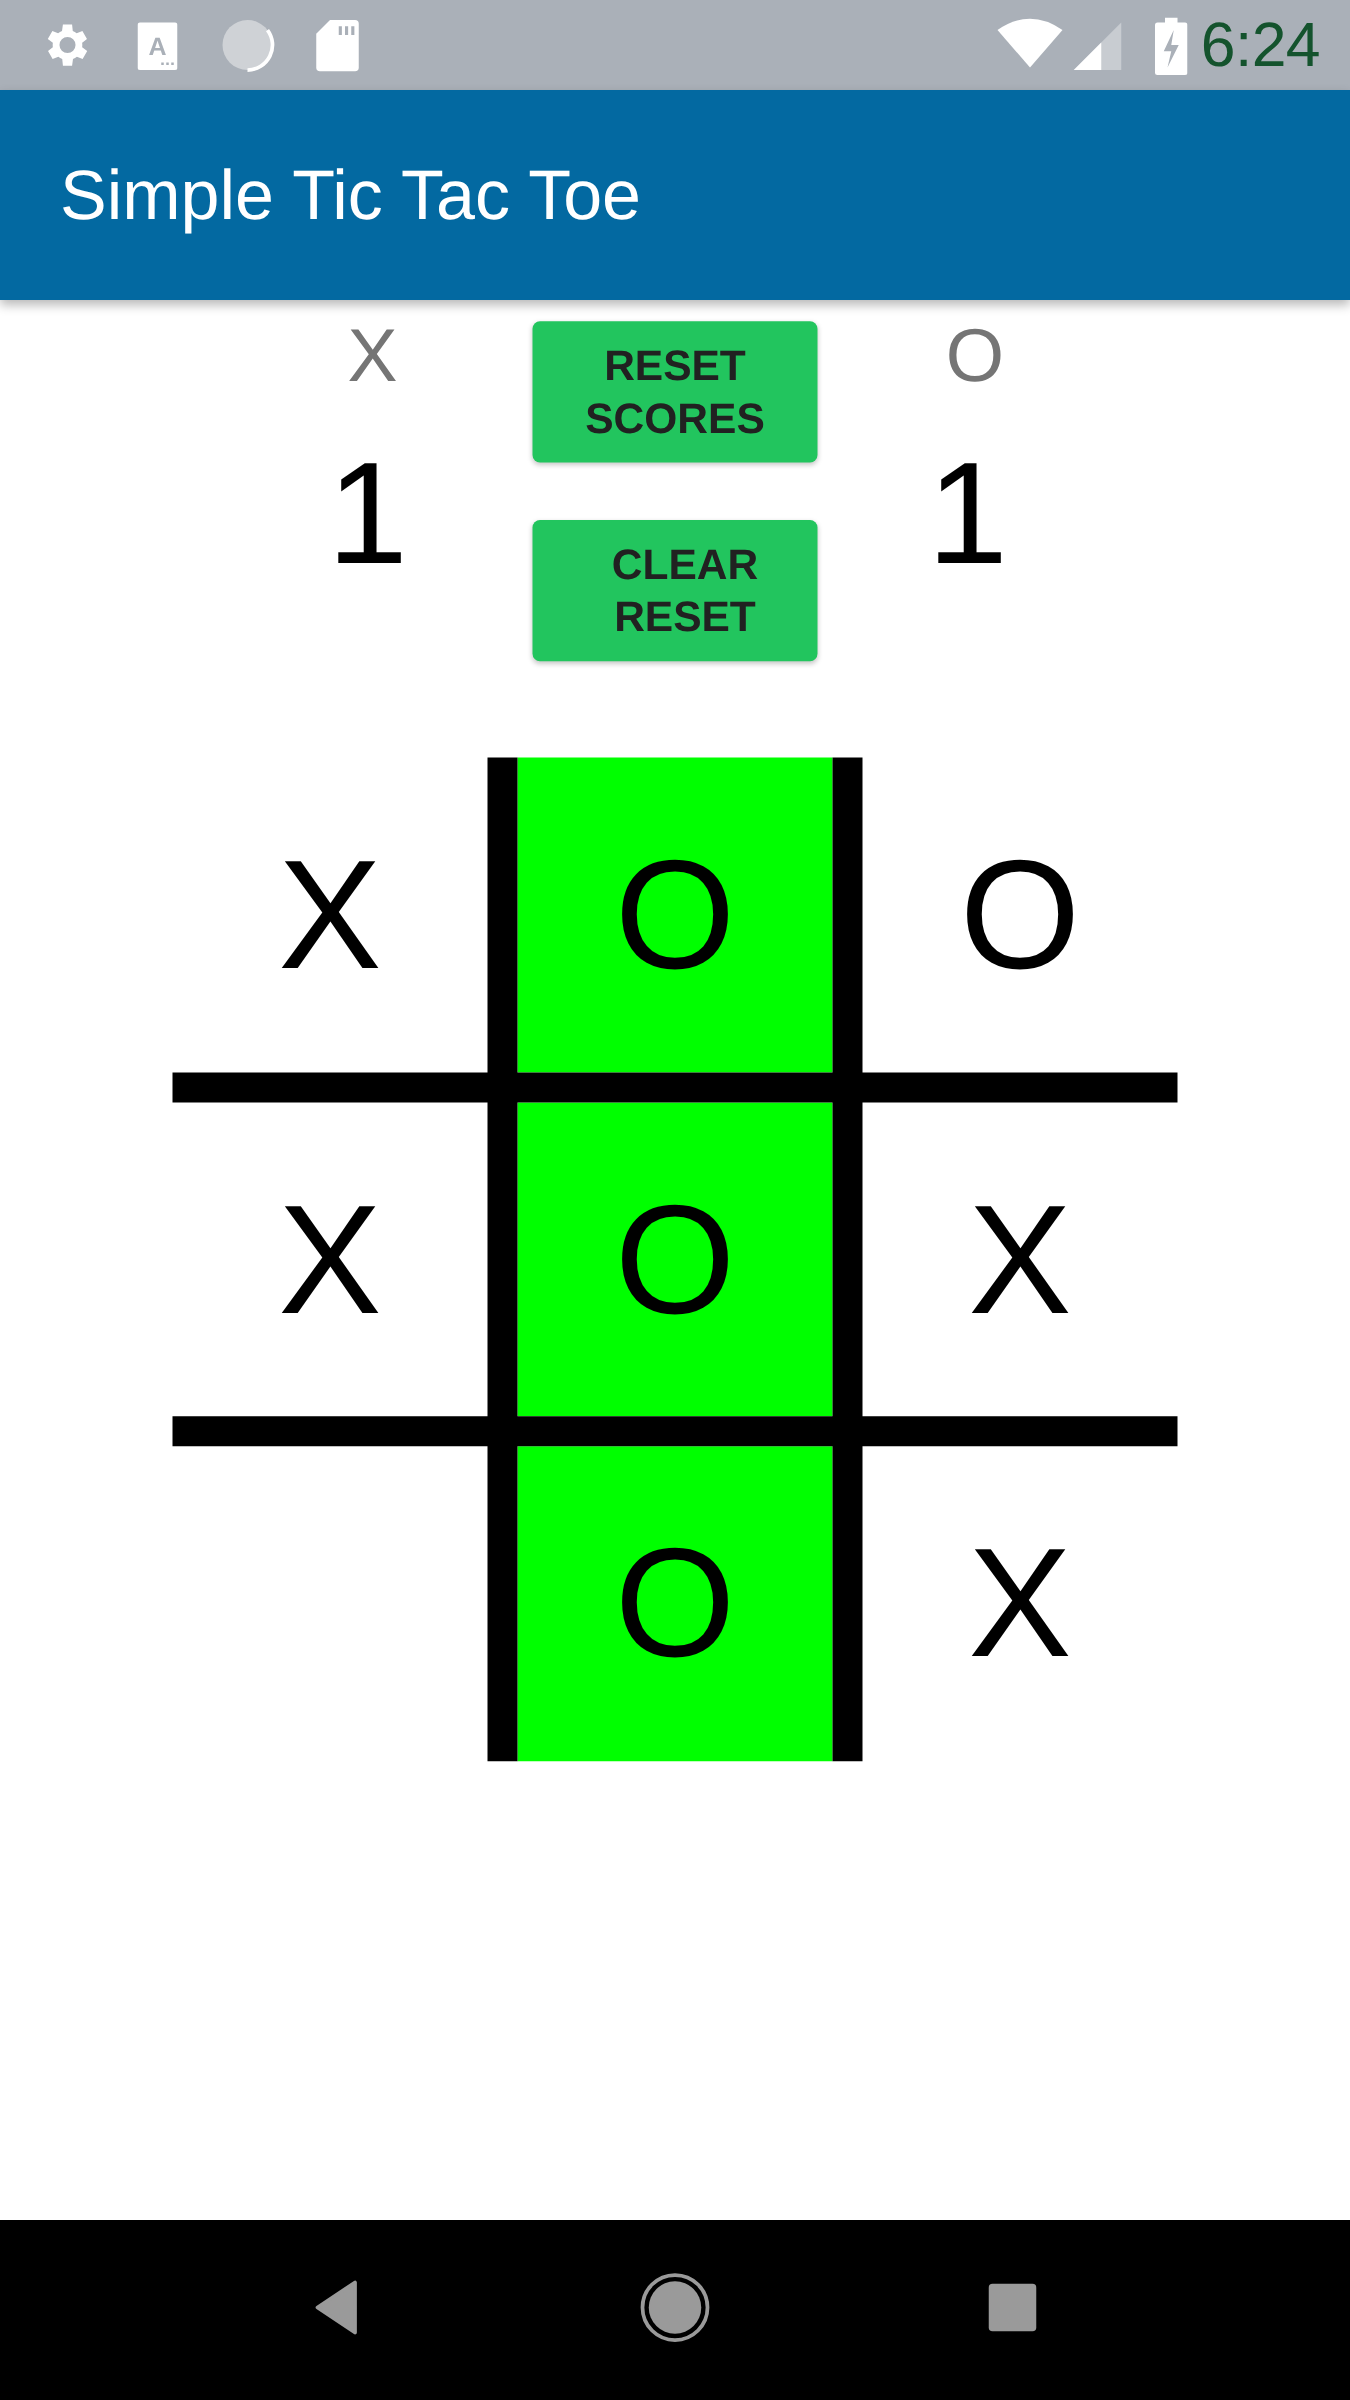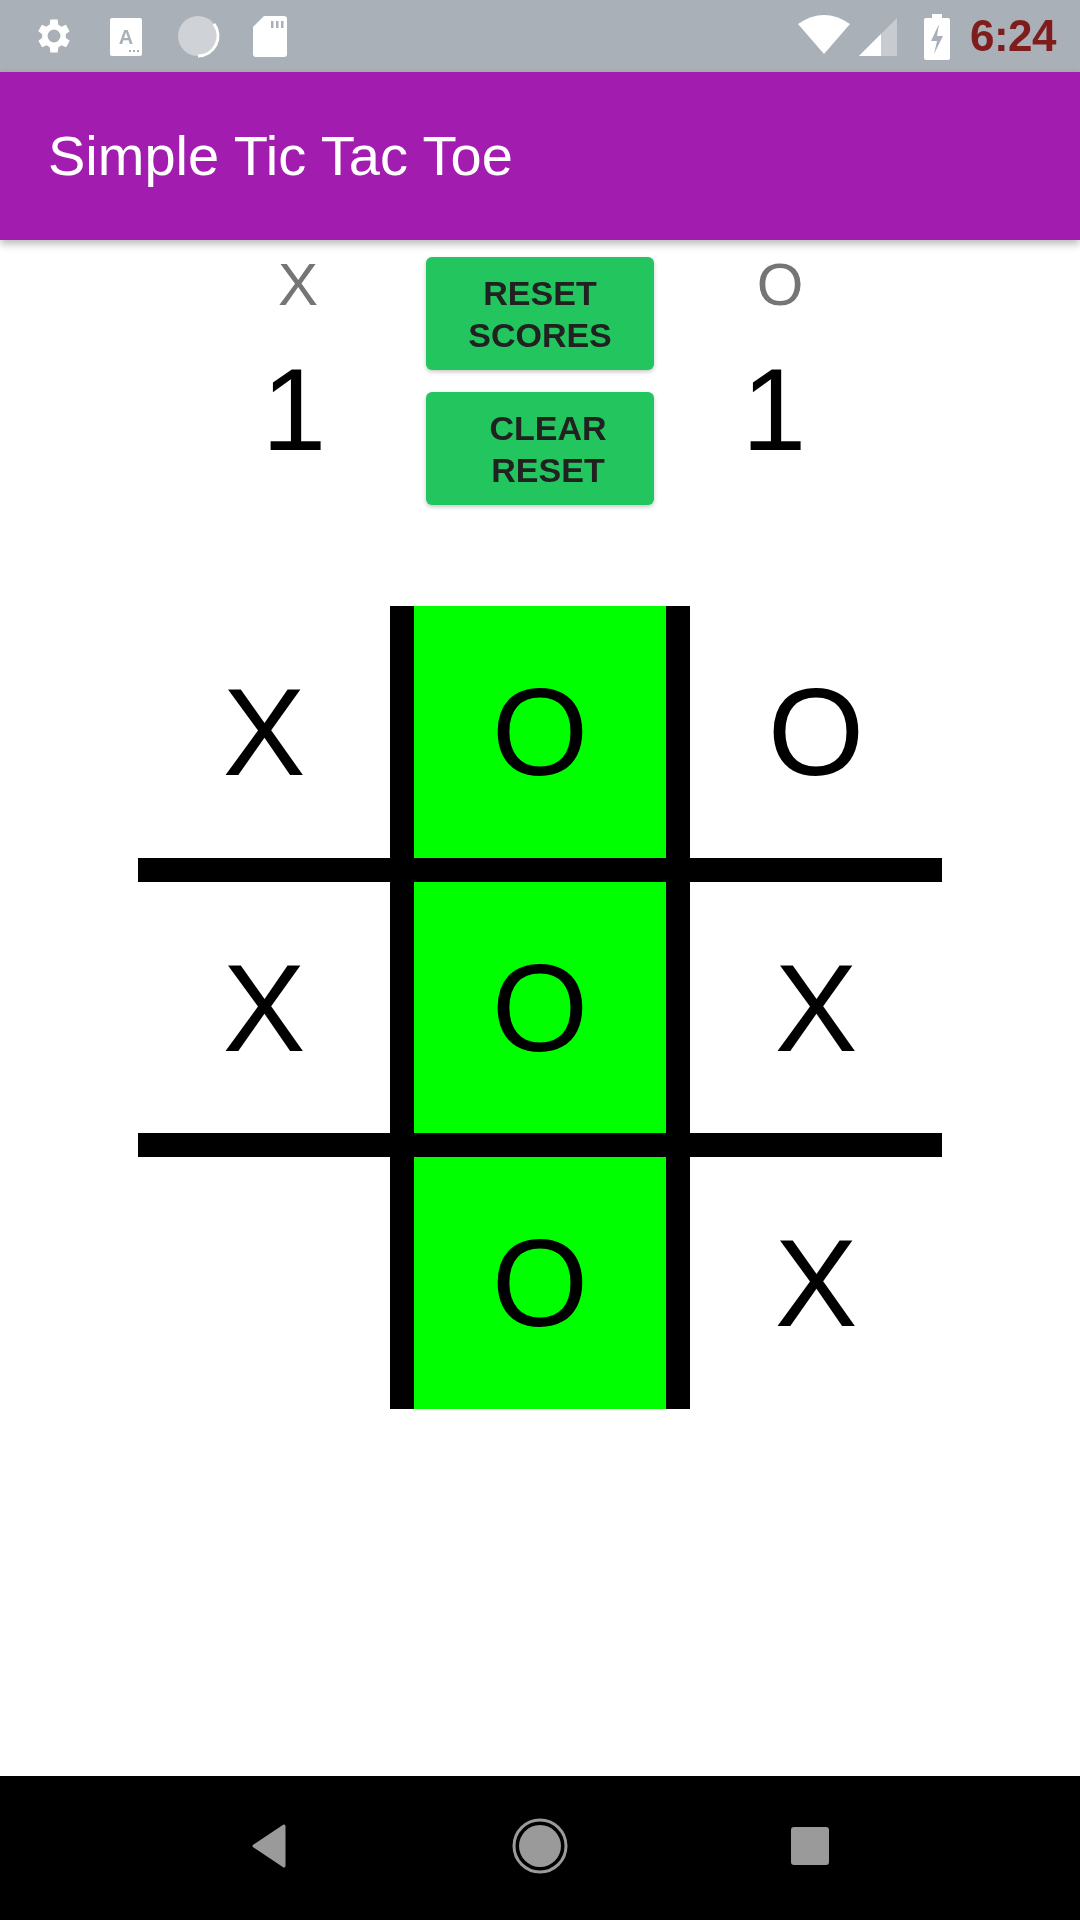"6:24" .sb-time { color: #7f1d1d -> #14532d; font-size: 44px -> 50px; font-weight: bold -> none }
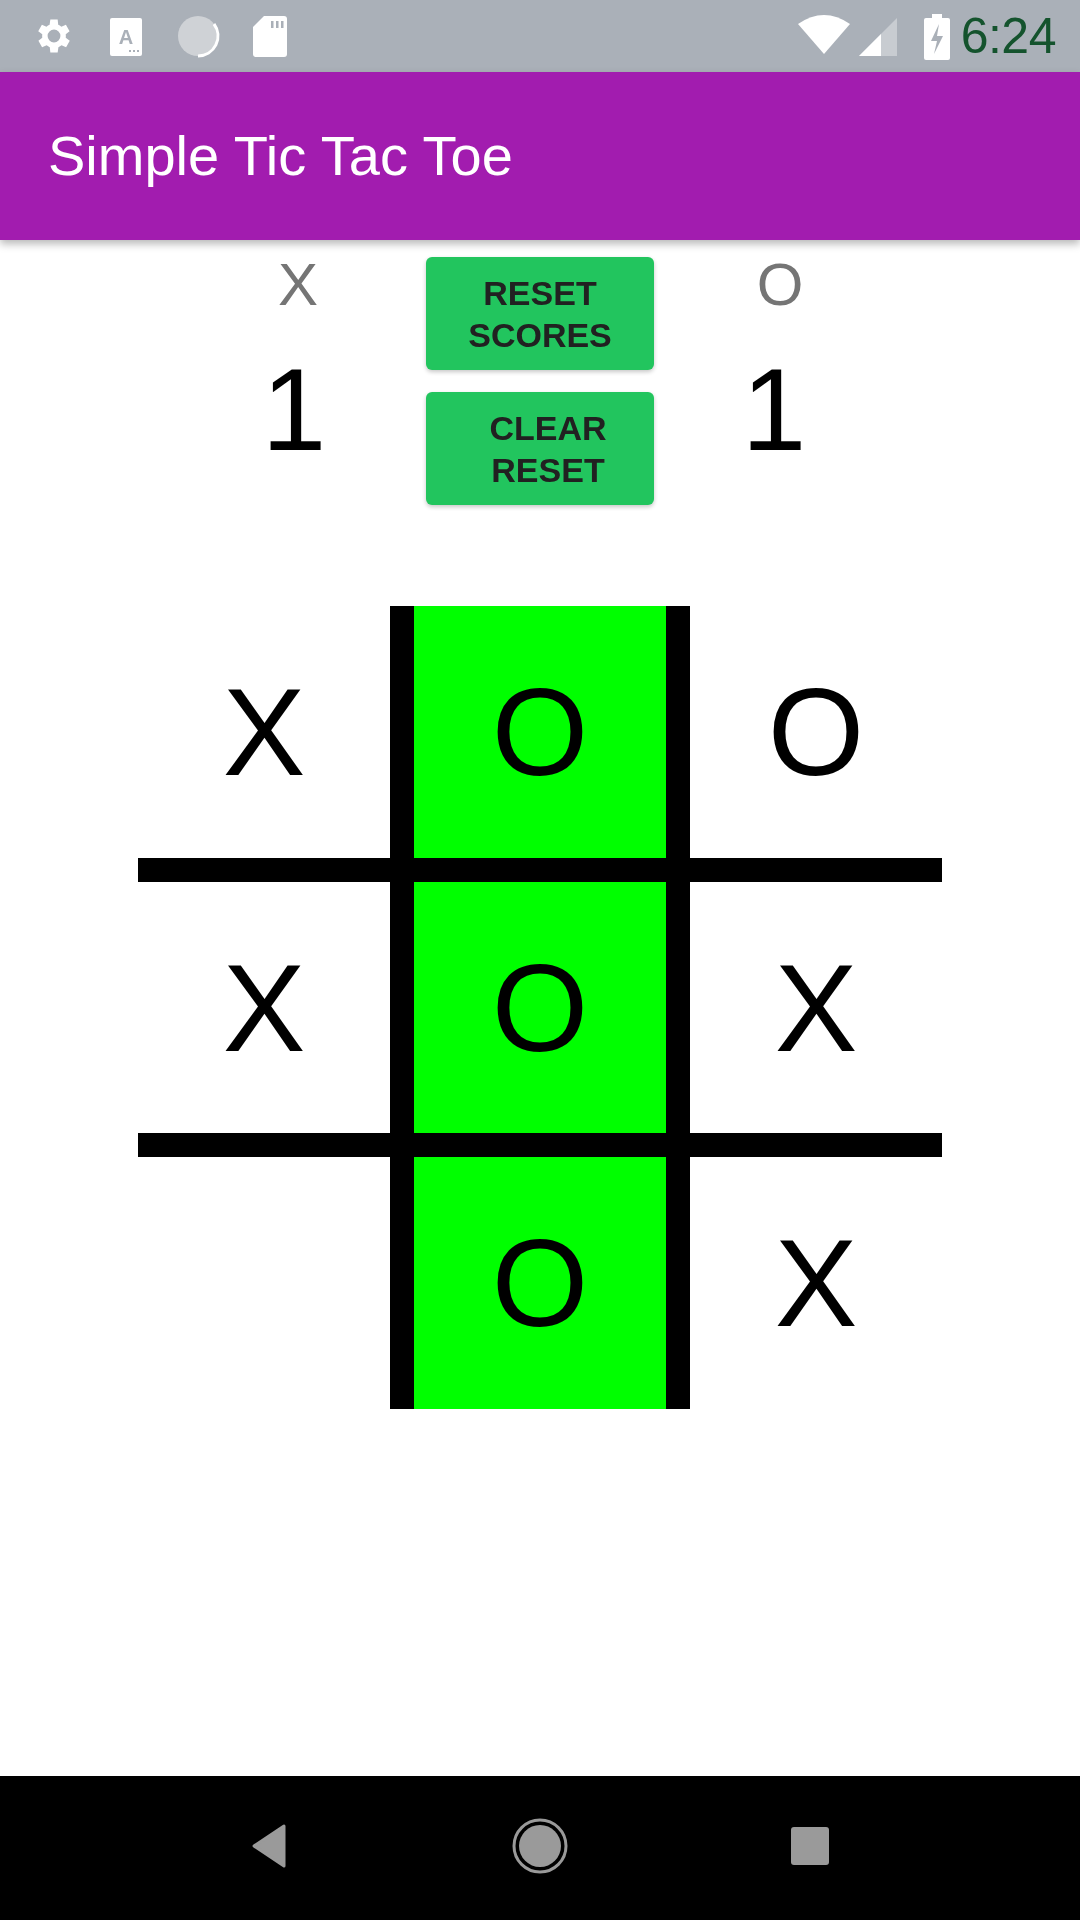"Simple Tic Tac Toe" .action-bar { background: #a21caf -> #0369a1 }
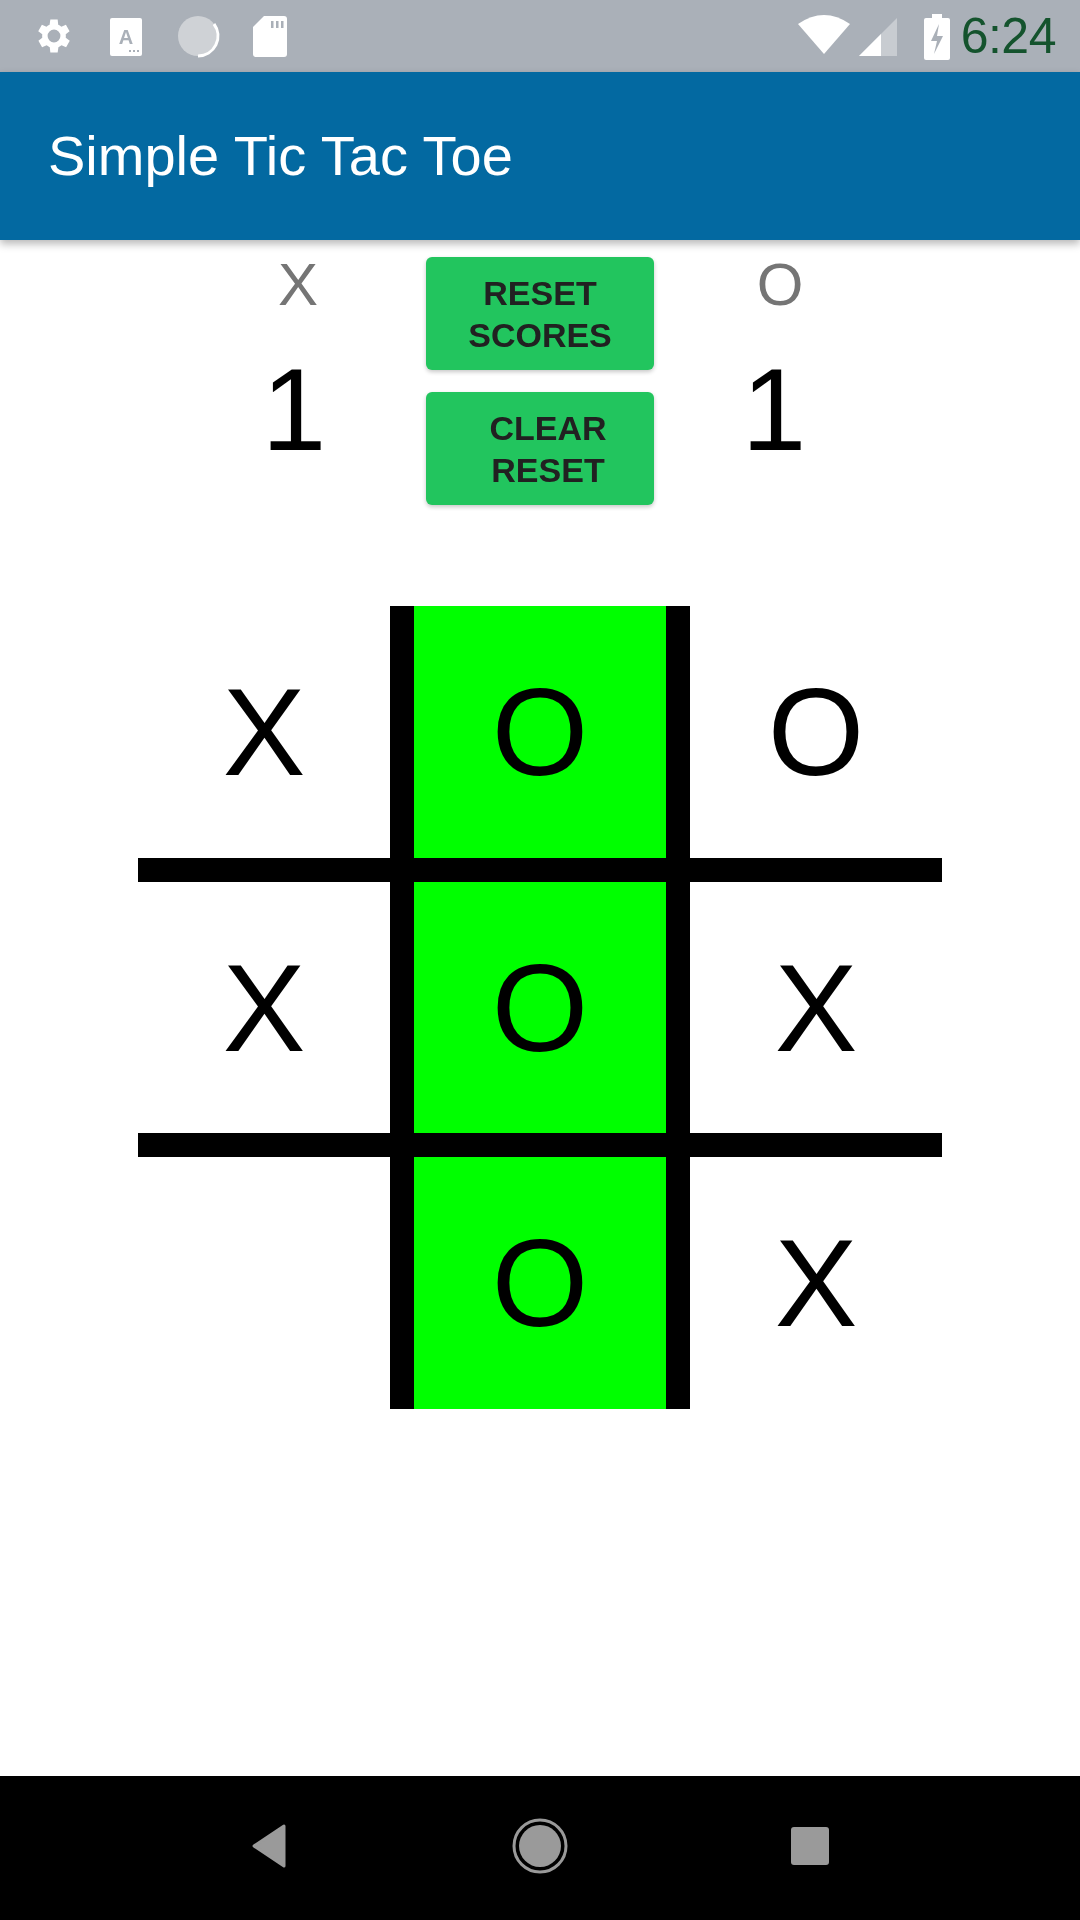"CLEAR" button.btn { top: 392px -> 416px }
